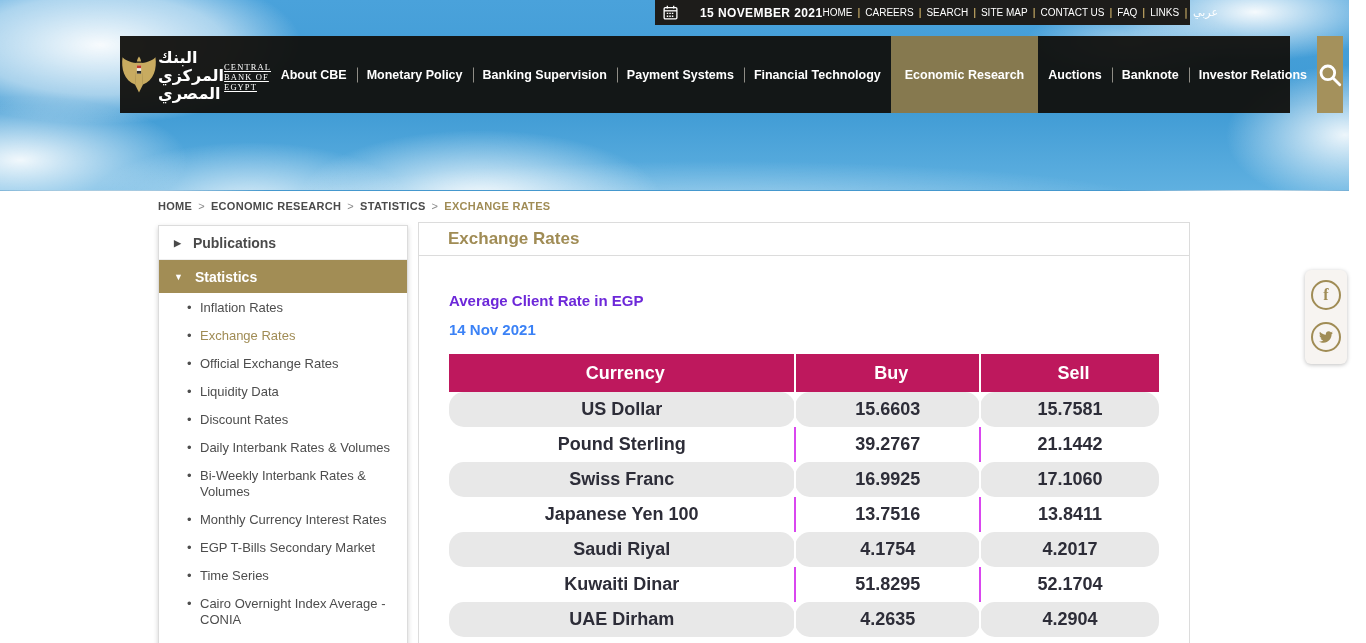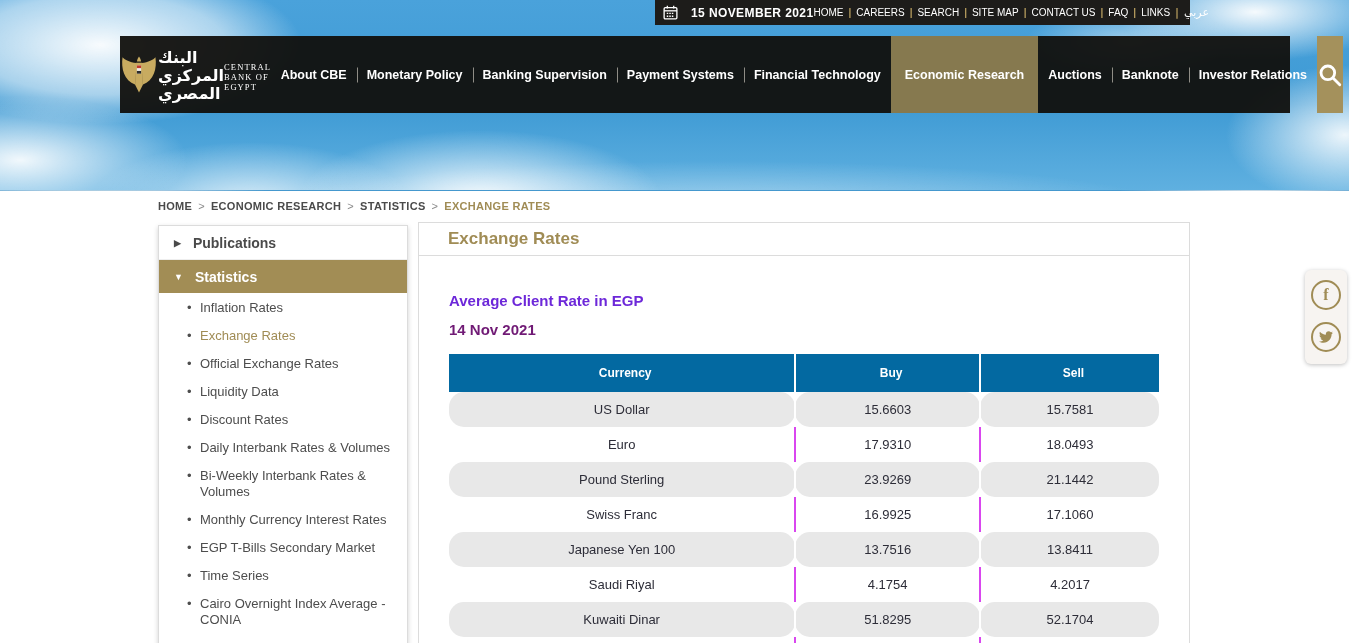"15 NOVEMBER 2021" .topbar-date { gap: 13px -> 22px }
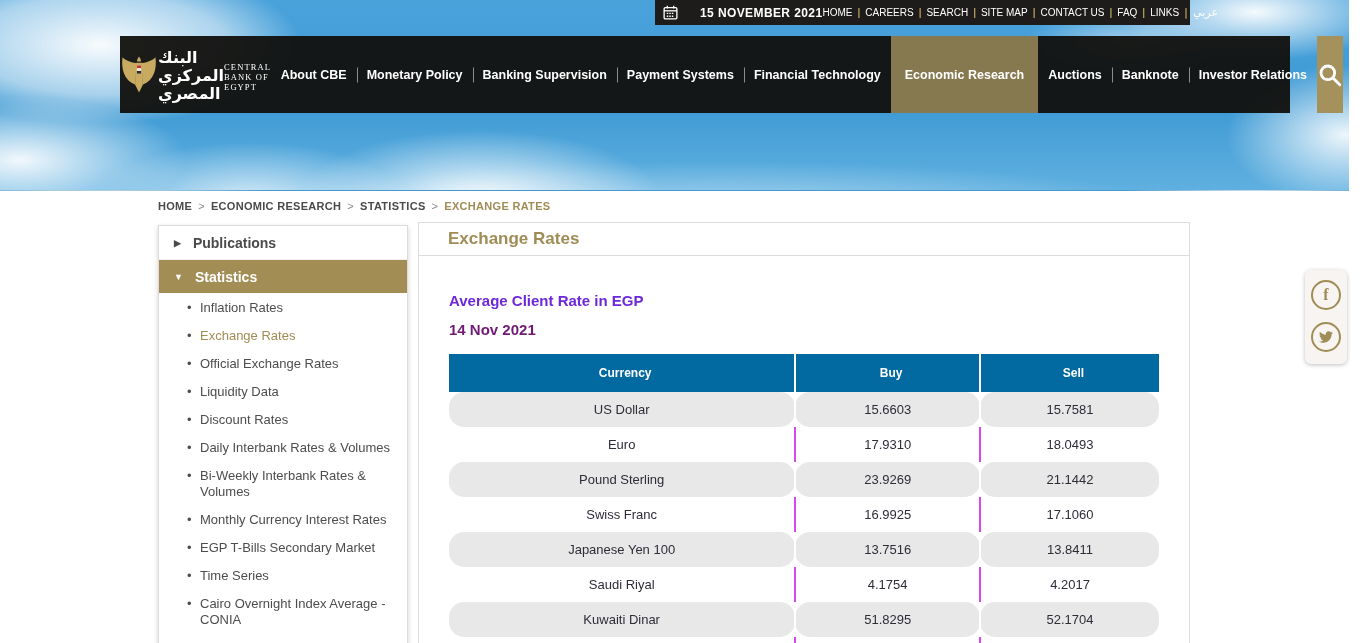"CENTRAL BANK OF EGYPT" .logo-en { text-decoration: none -> underline }
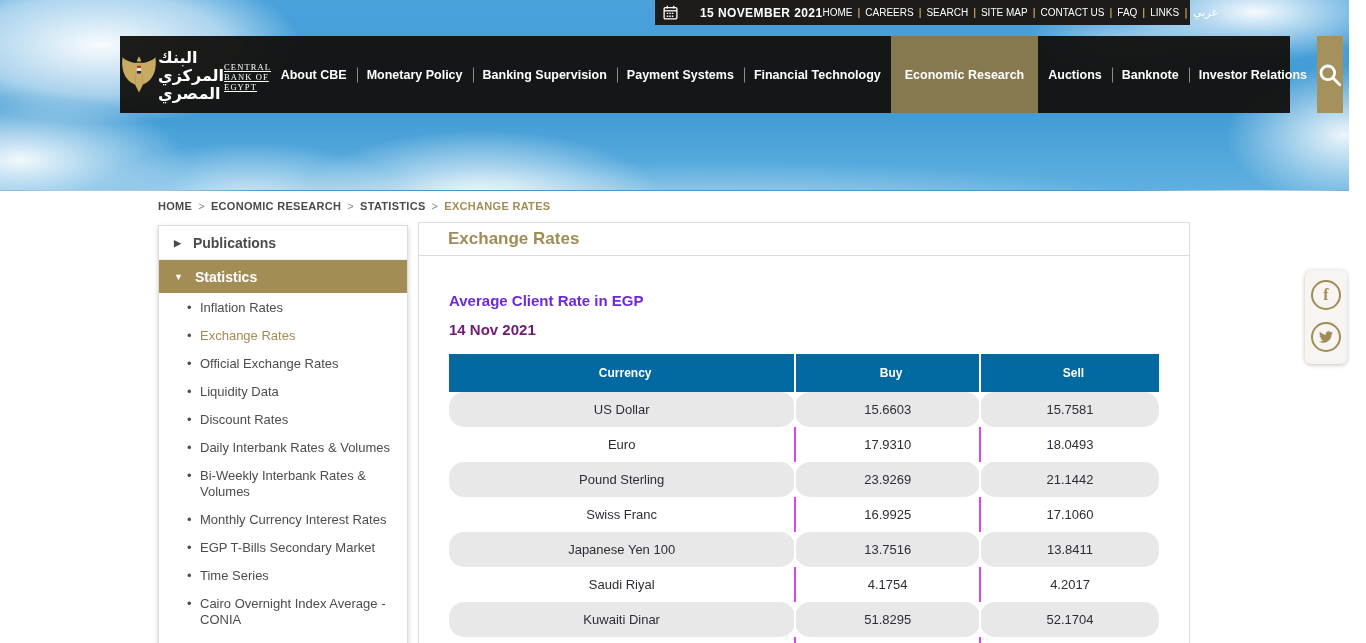"14 Nov 2021" .date-line { color: #701a75 -> #3b82f6 }
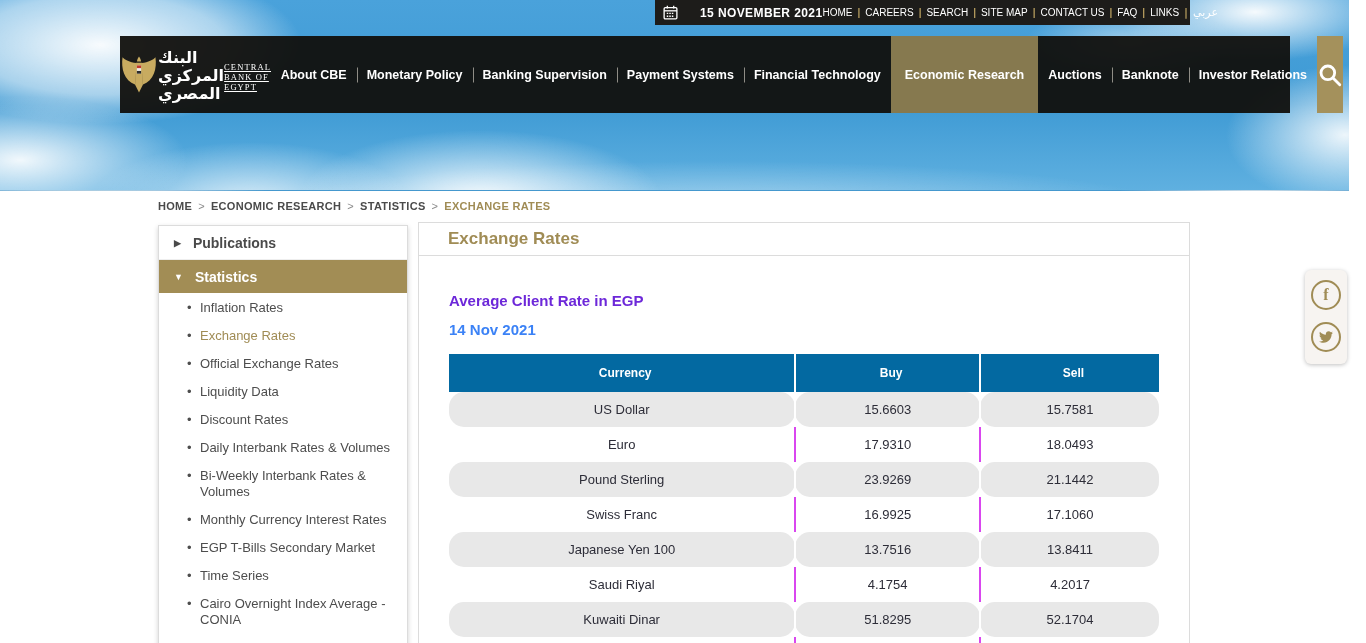"Currency" .rates th { background: #0369a1 -> #be185d; font-size: 12px -> 18px }
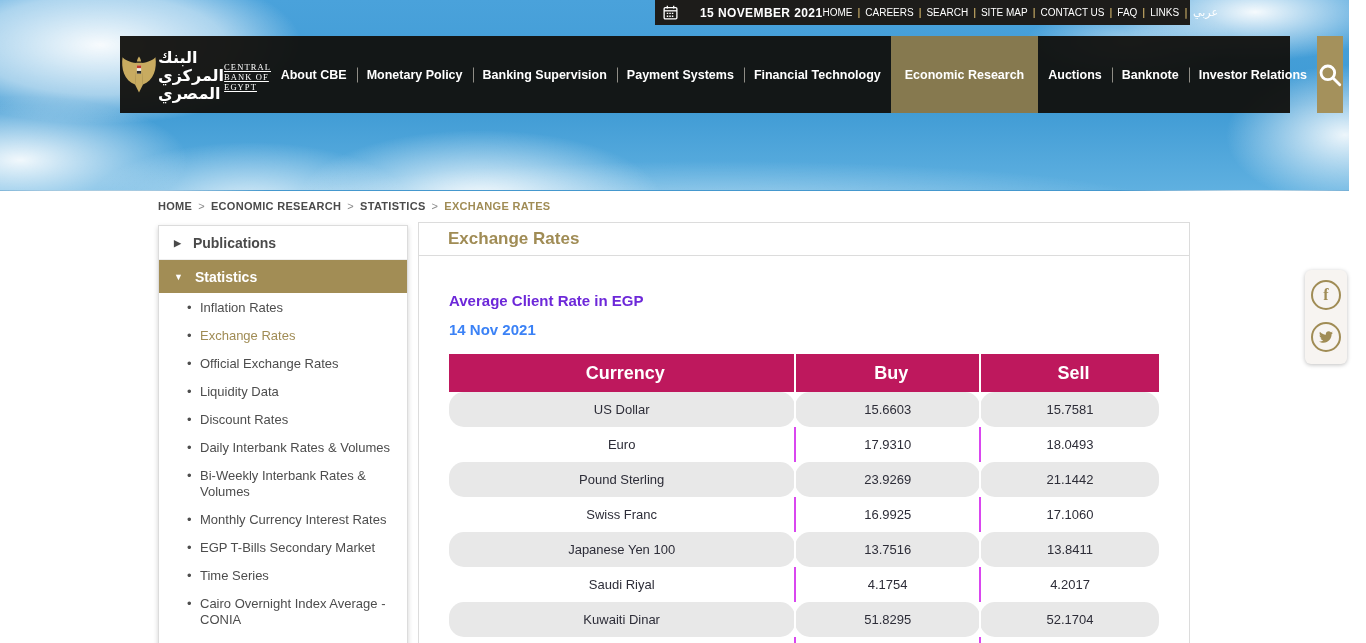"US Dollar" .rates td { font-size: 13px -> 18px; font-weight: normal -> bold }
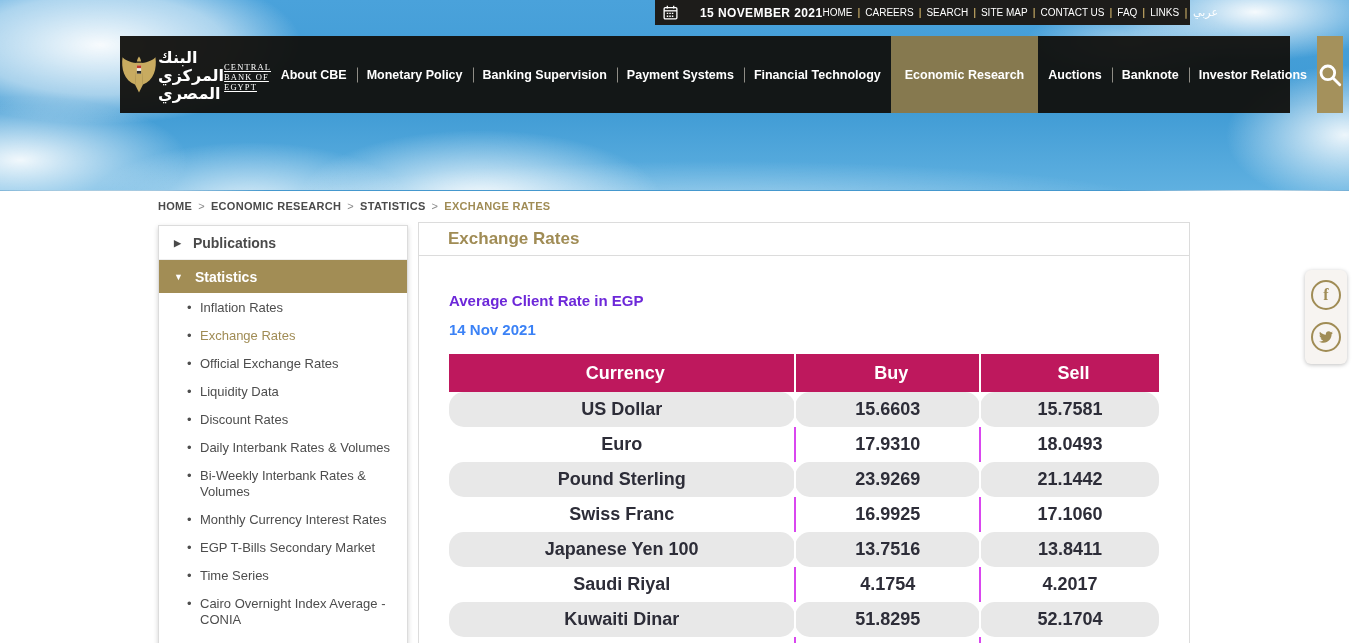"Euro" tr.rate-row { html: <tr> <td>Euro</td> <td>17.9310</td> <td>18.0493</td> </tr> -> none }
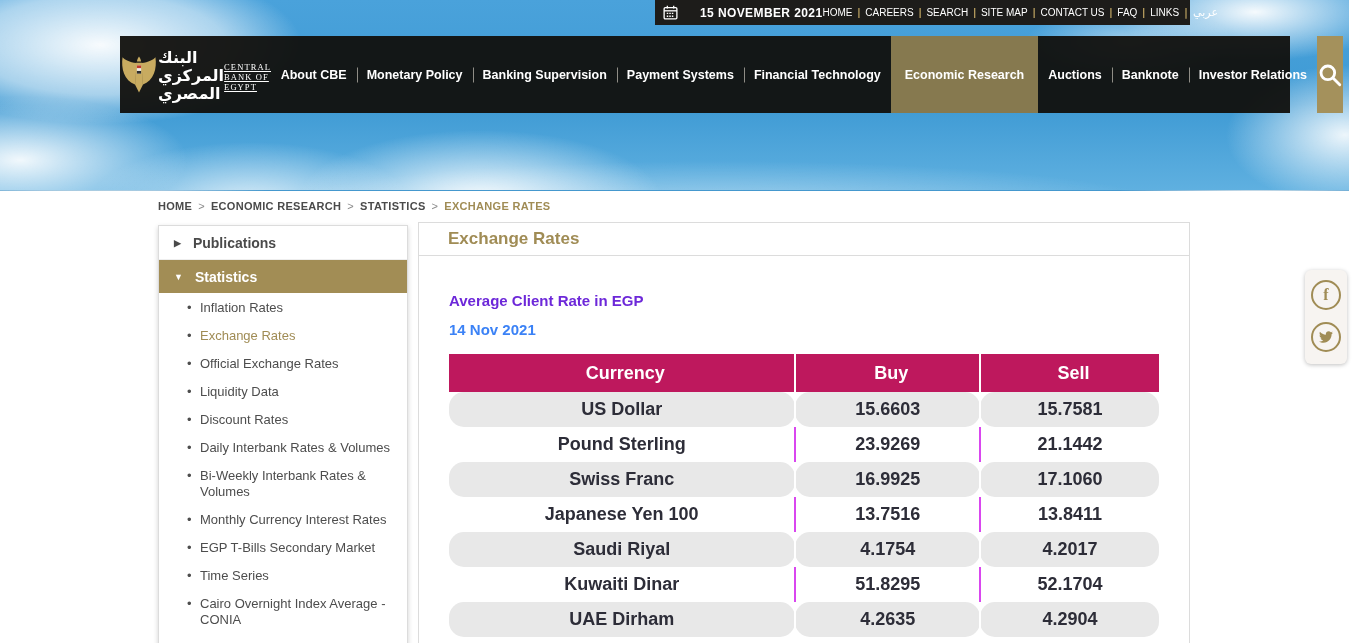"23.9269" td { text: 23.9269 -> 39.2767 }
